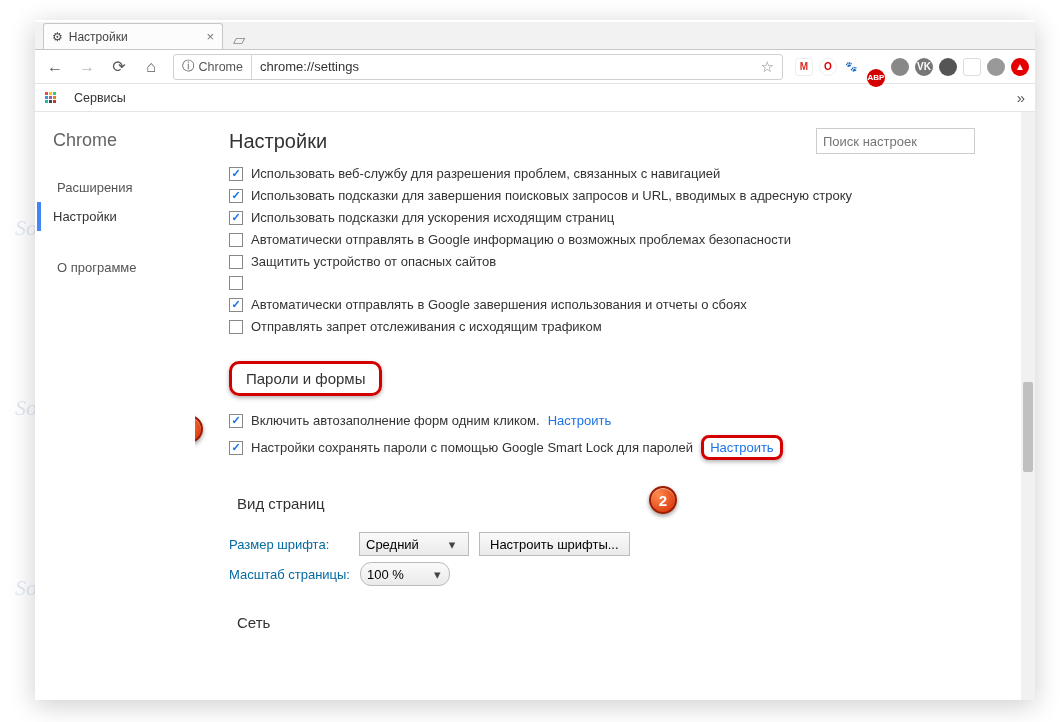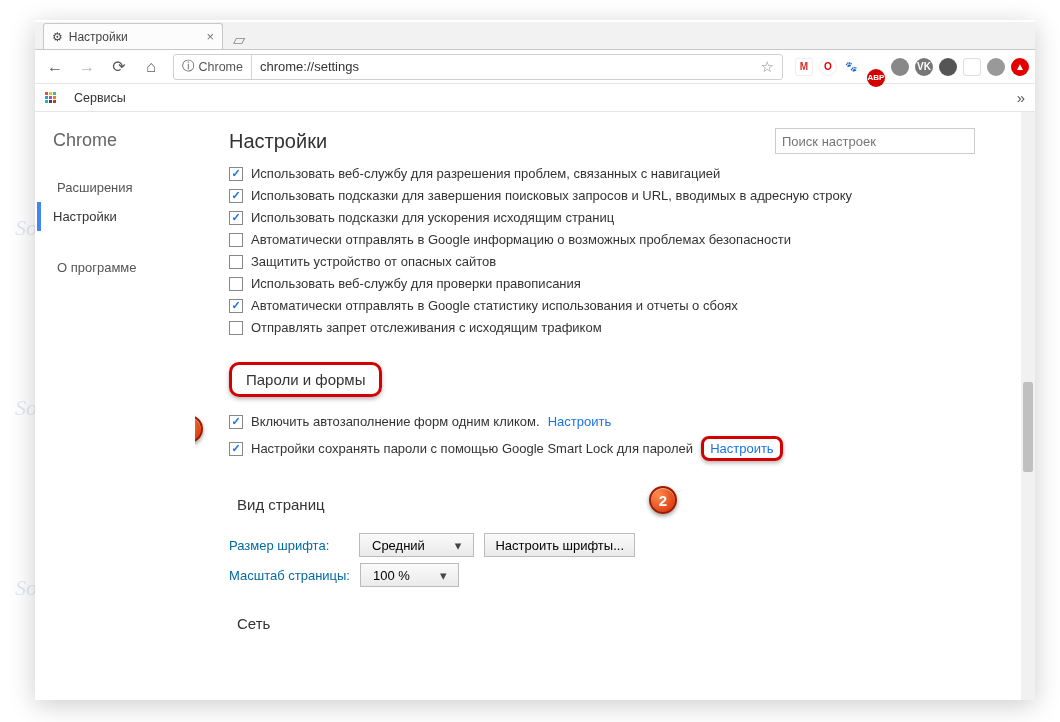"Поиск настроек" .search-box input { width: 200px -> 159px }
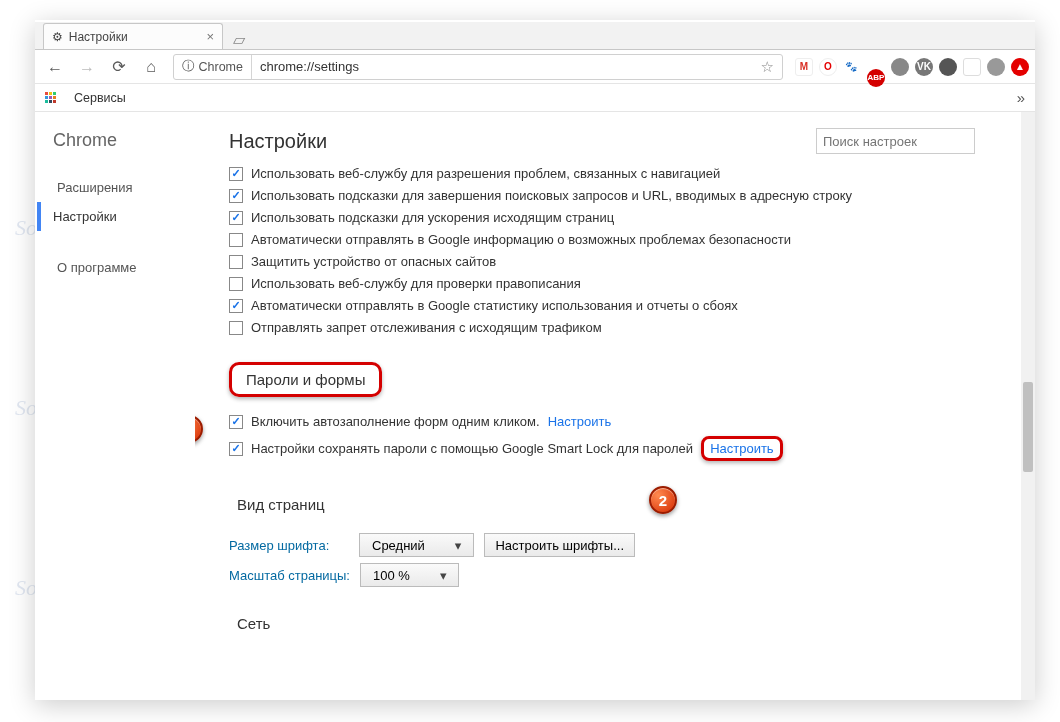"Использовать веб-службу для проверки" span { html: <span>Использовать веб-службу для проверки правописания</span> -> none }
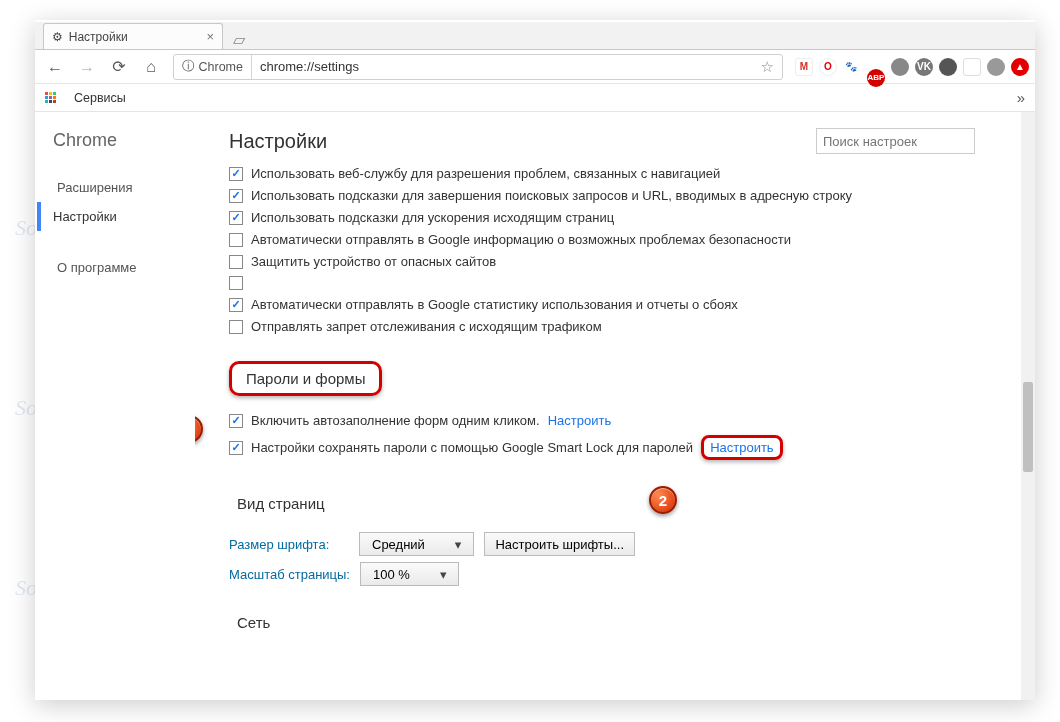"Автоматически отправлять в Google статистику" span { text: статистику -> завершения }
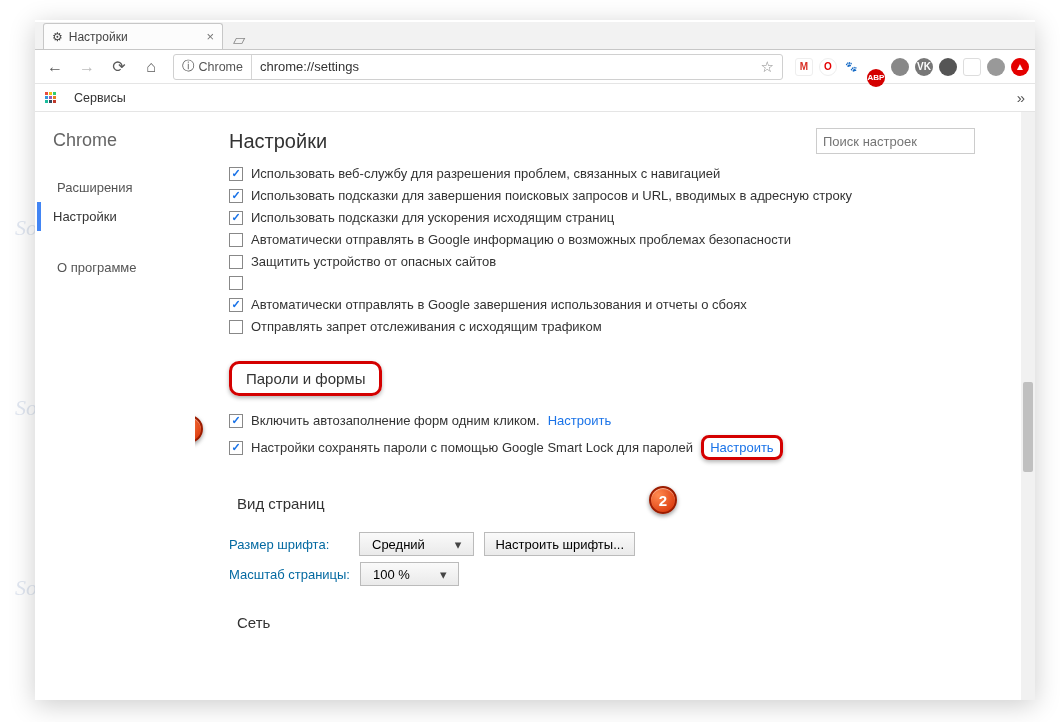"Средний" .select { padding: 0 12px -> 0 6px }
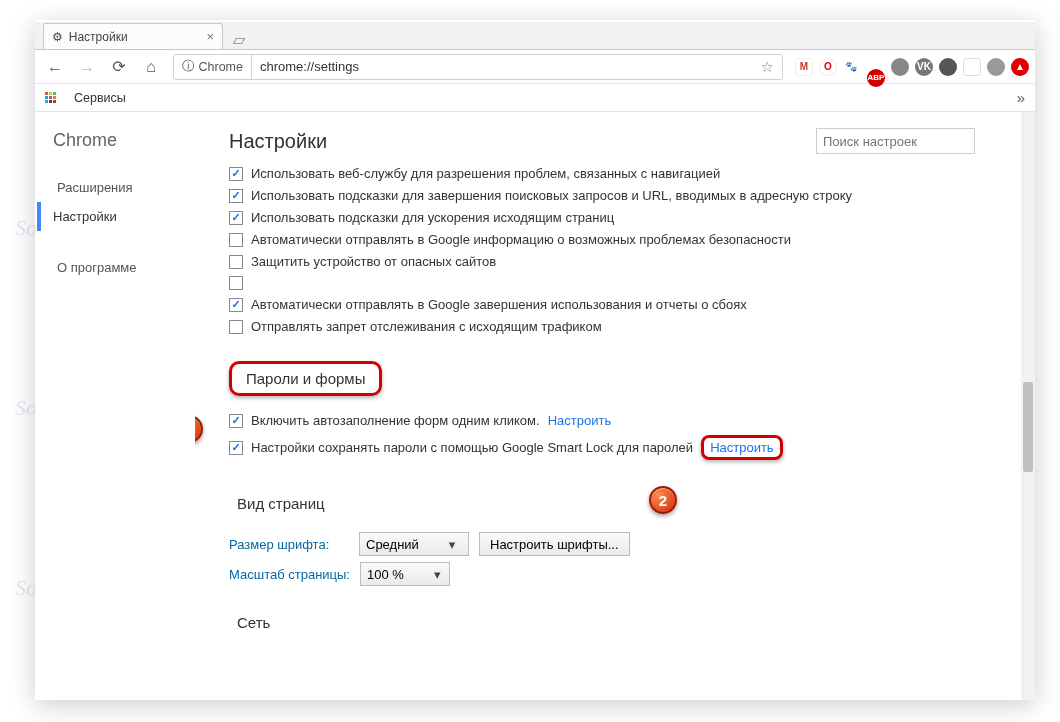"100 %" span.select { border-radius: none -> 11px }
